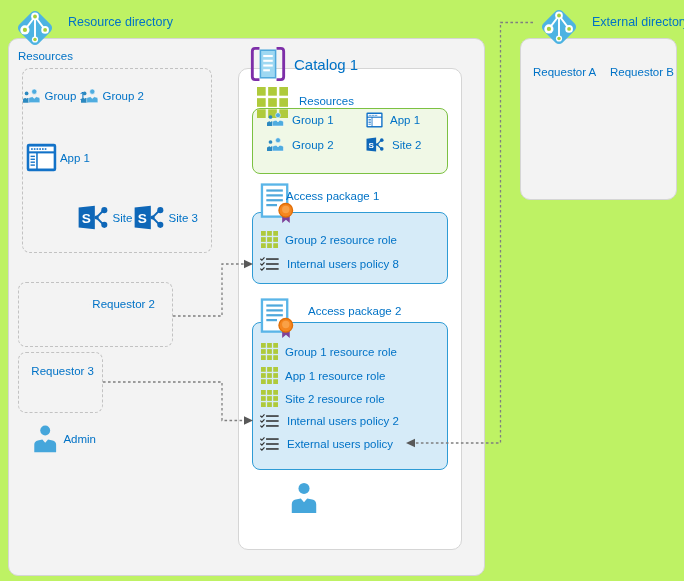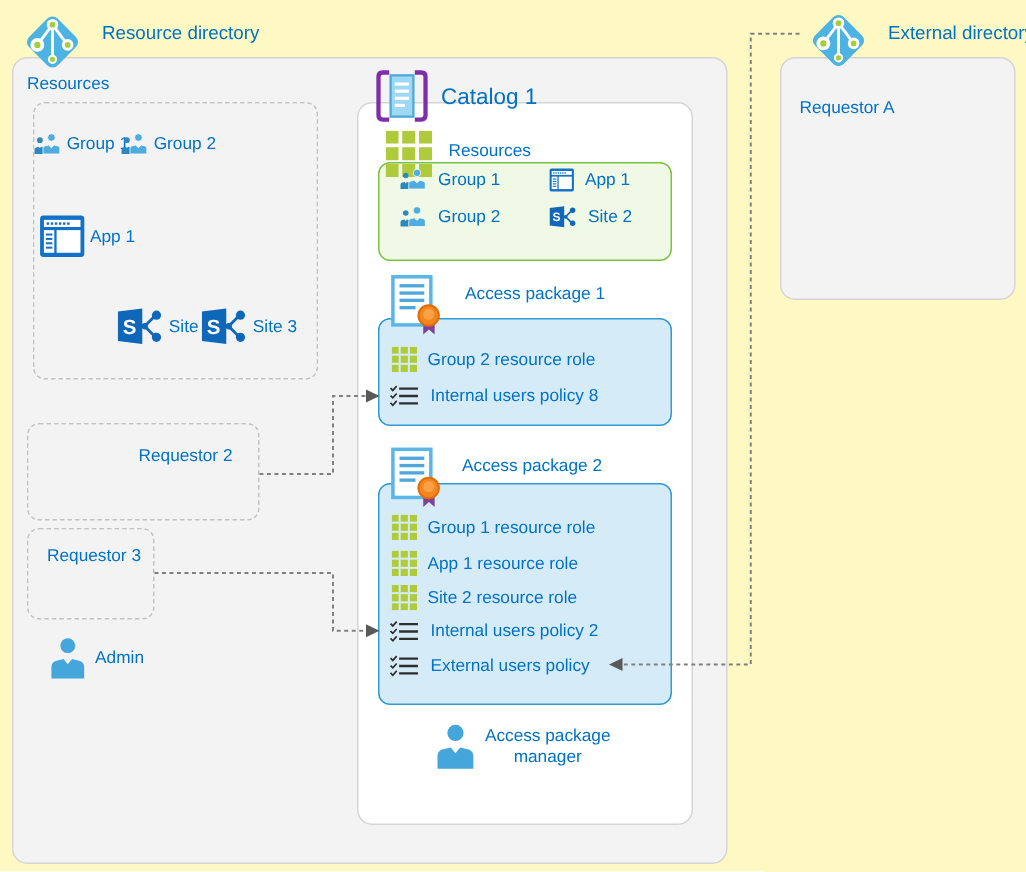"Resource directory" .canvas { background: #fef9c3 -> #bef264 }
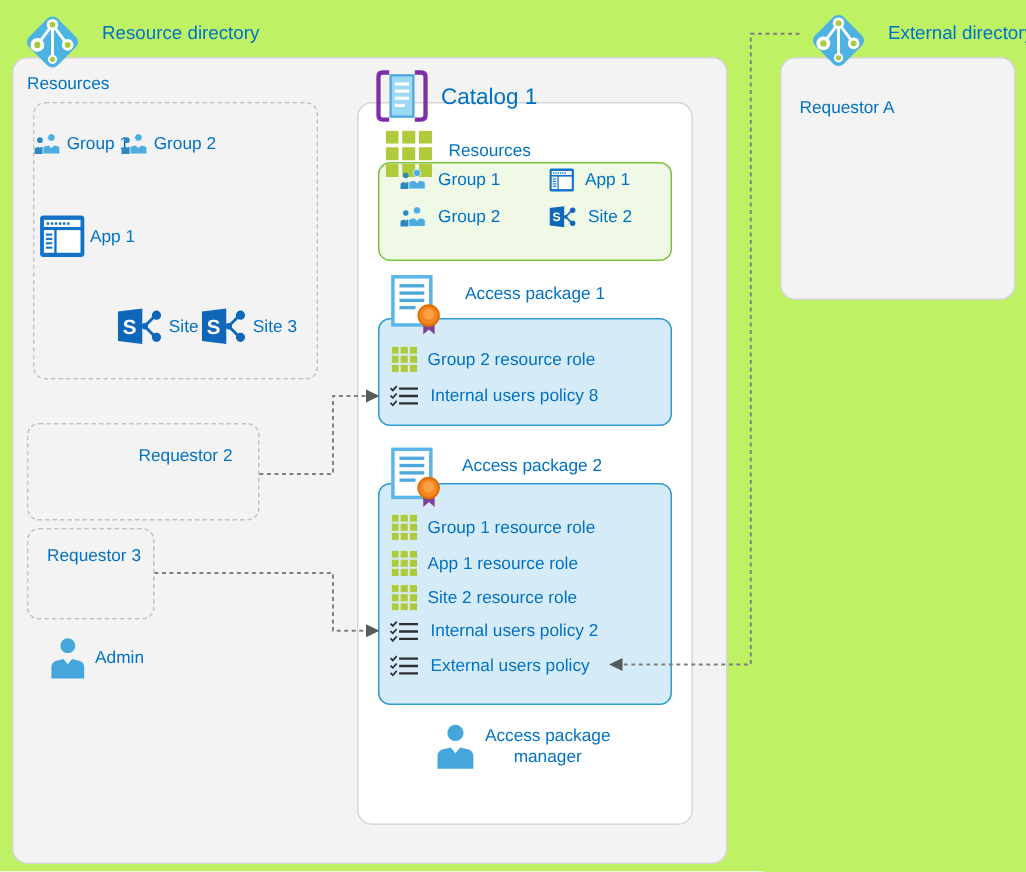"Requestor B" div.figure { html: none -> <div> <svg> <use></use> </svg> <div>Requestor B</div> </div> }
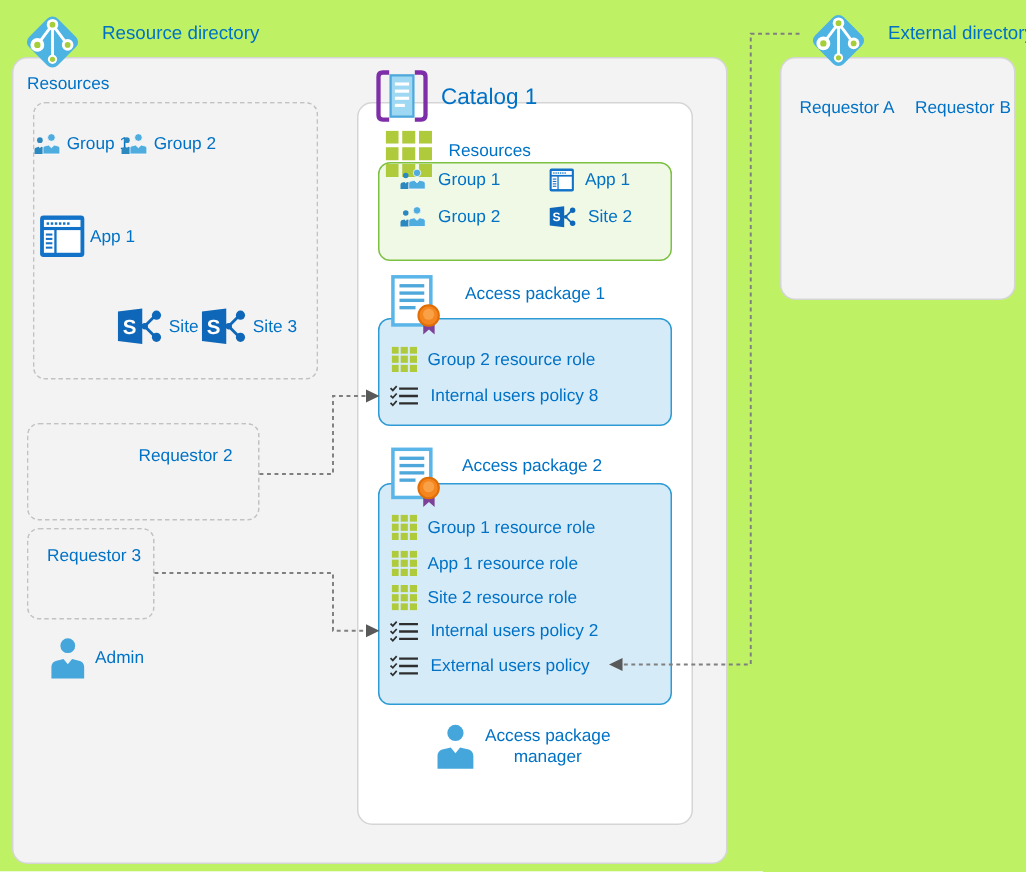"Access package 1" div.seclbl { left: 310px -> 286px }
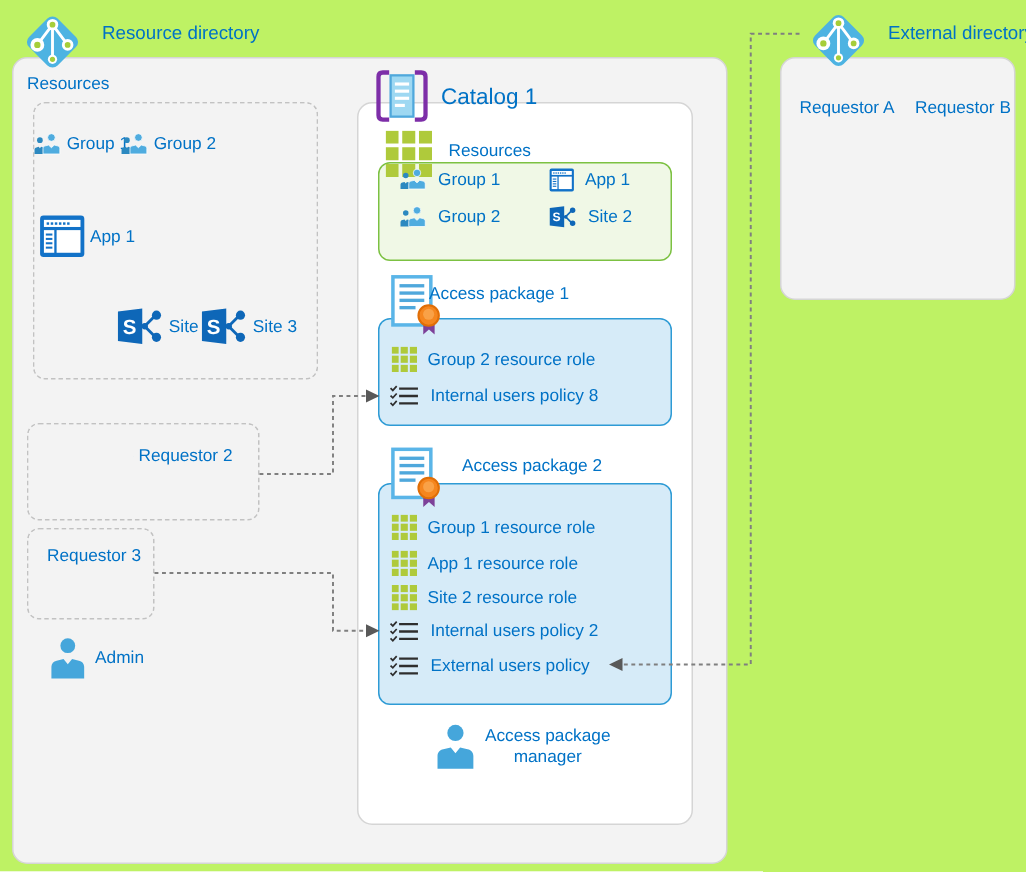"Access package" div.lbl { html: <div> <span>Access package</span><br> <span>manager</span> </div> -> none }
